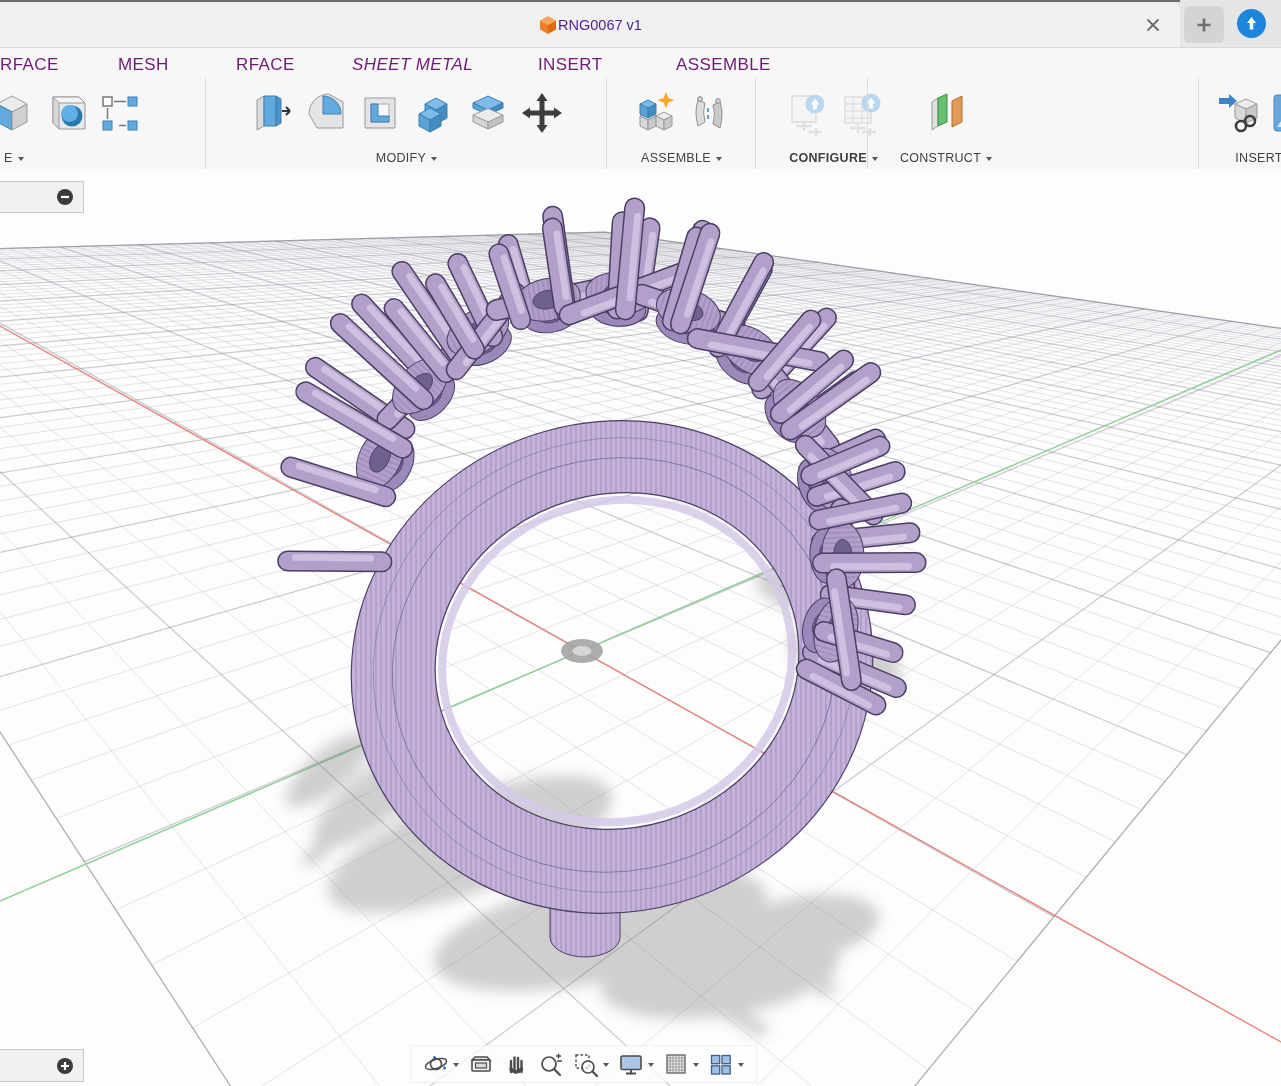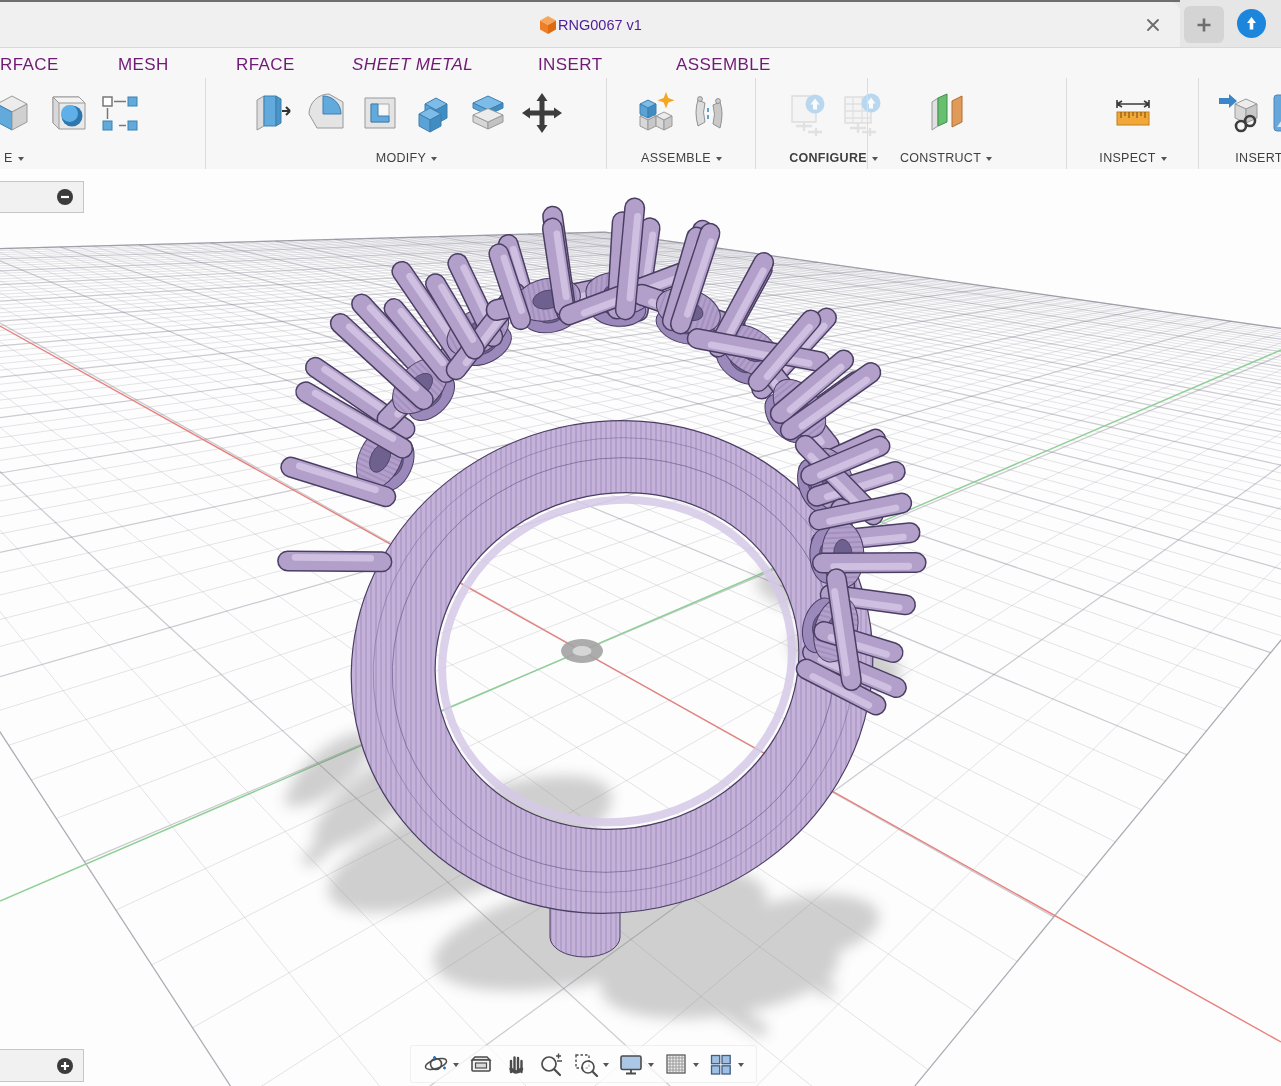"INSPECT" div.tgroup { html: <div> <div> <div> <svg> <path></path> <rect></rect> <path></path> </svg> </div> </div> <div> <span>INSPECT</span> <span></span> </div> </div> -> none }
